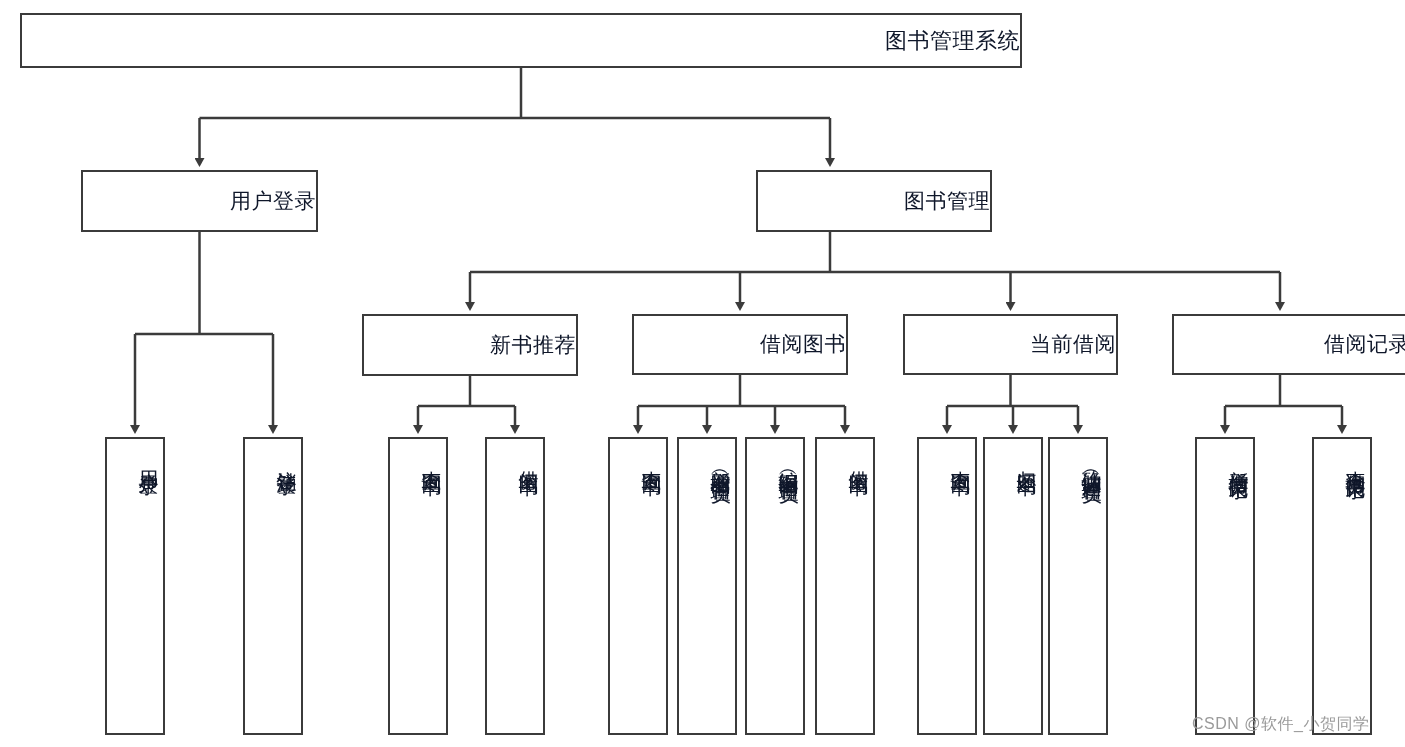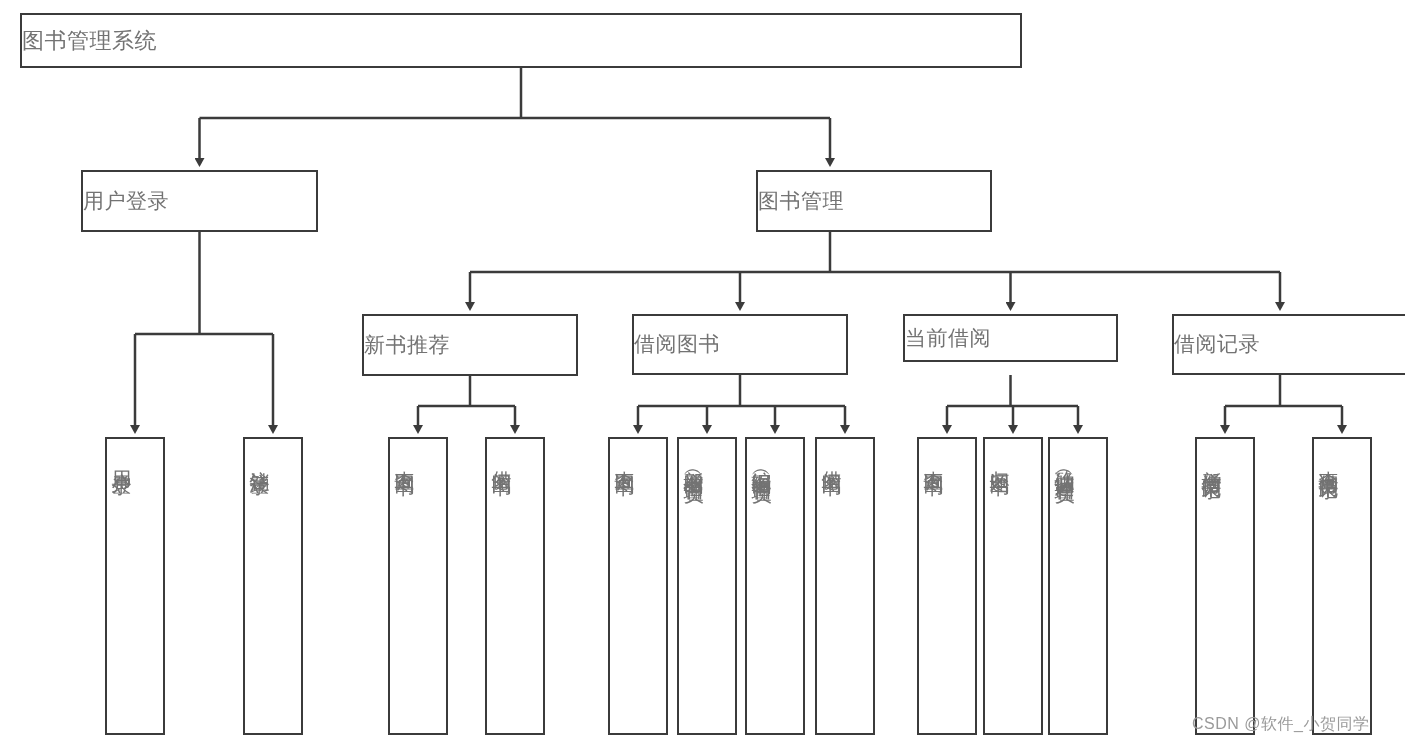"图书管理系统" .node { color: #737373 -> #0f172a; justify-content: flex-start -> flex-end }
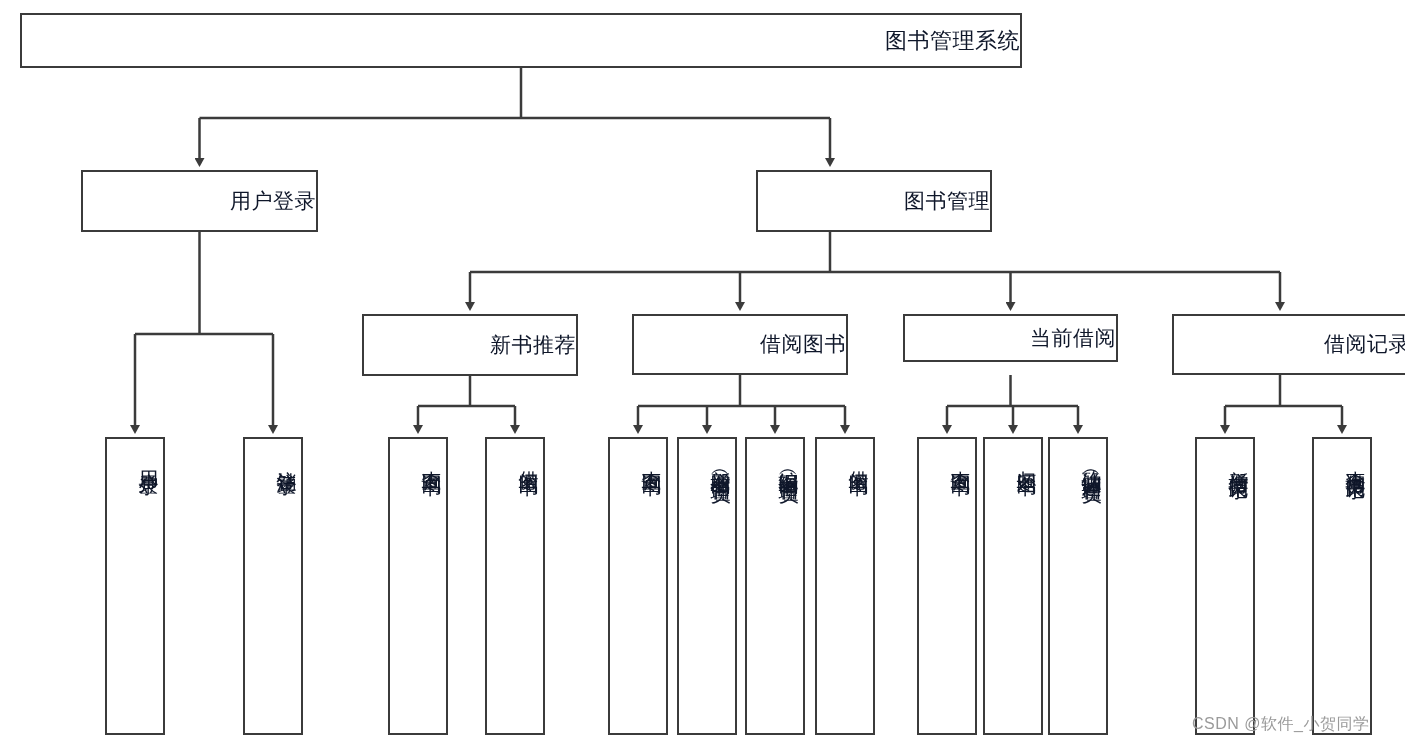"当前借阅" div.node { height: 48px -> 61px }
